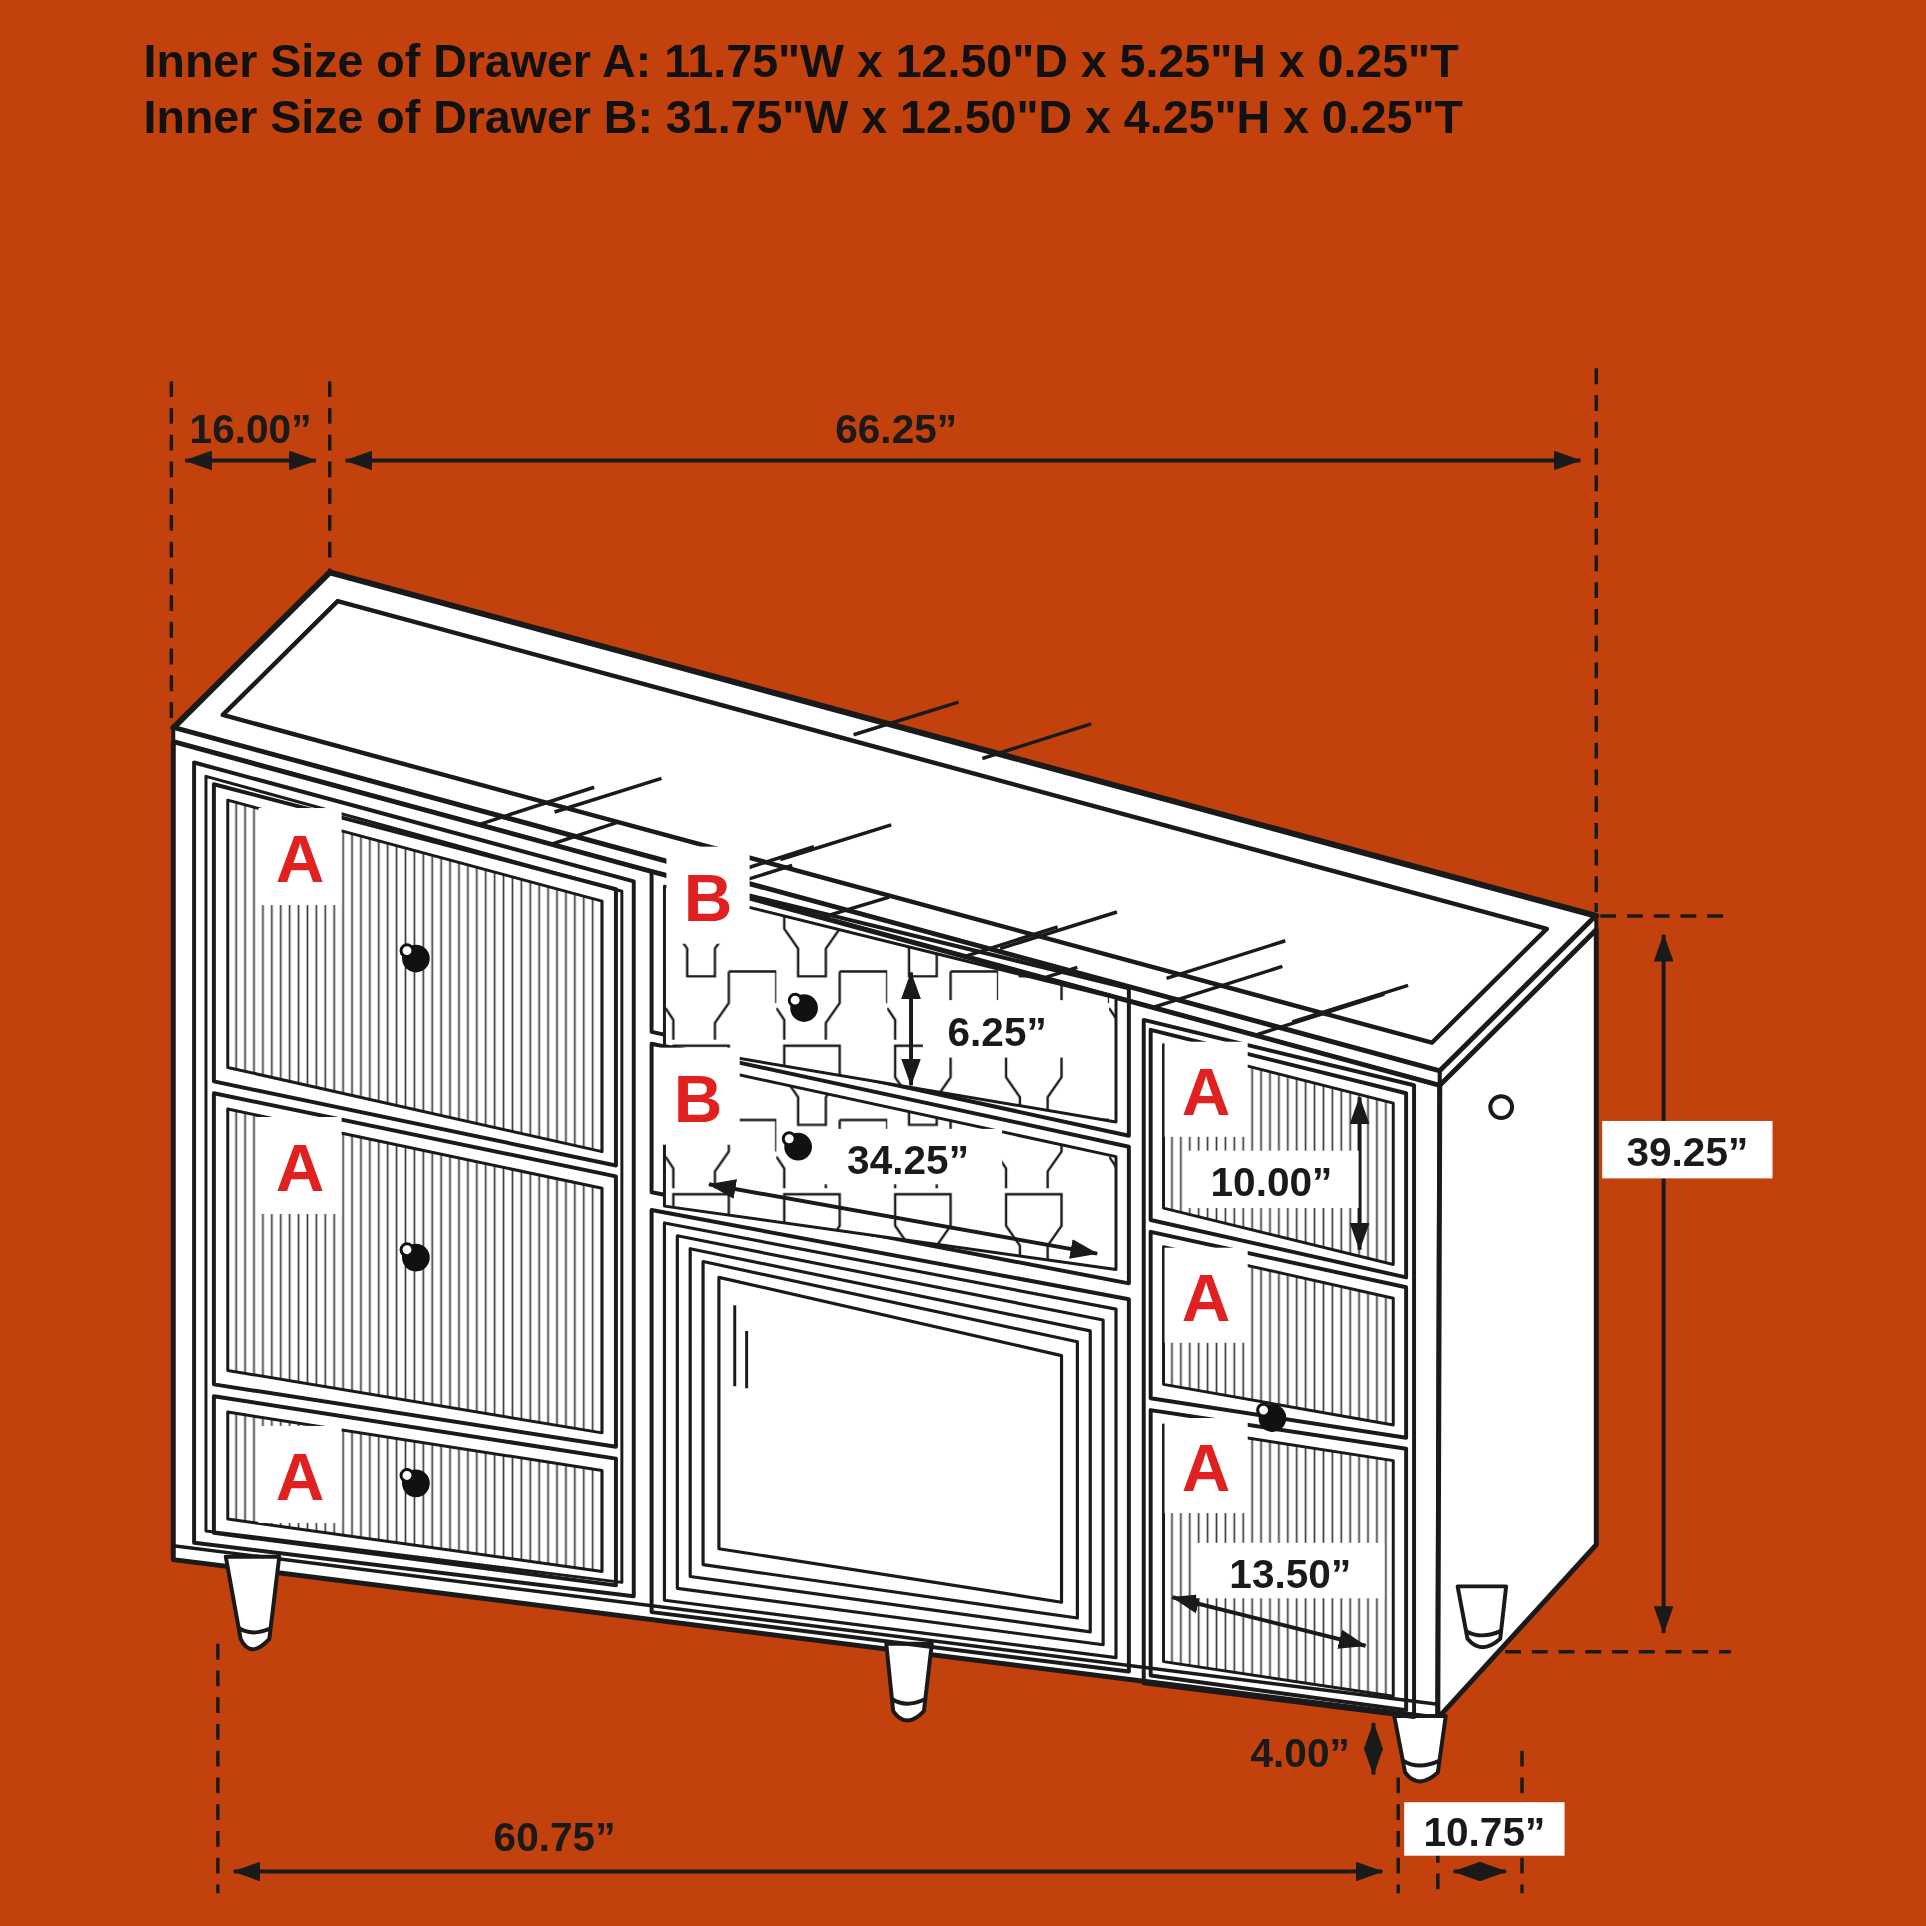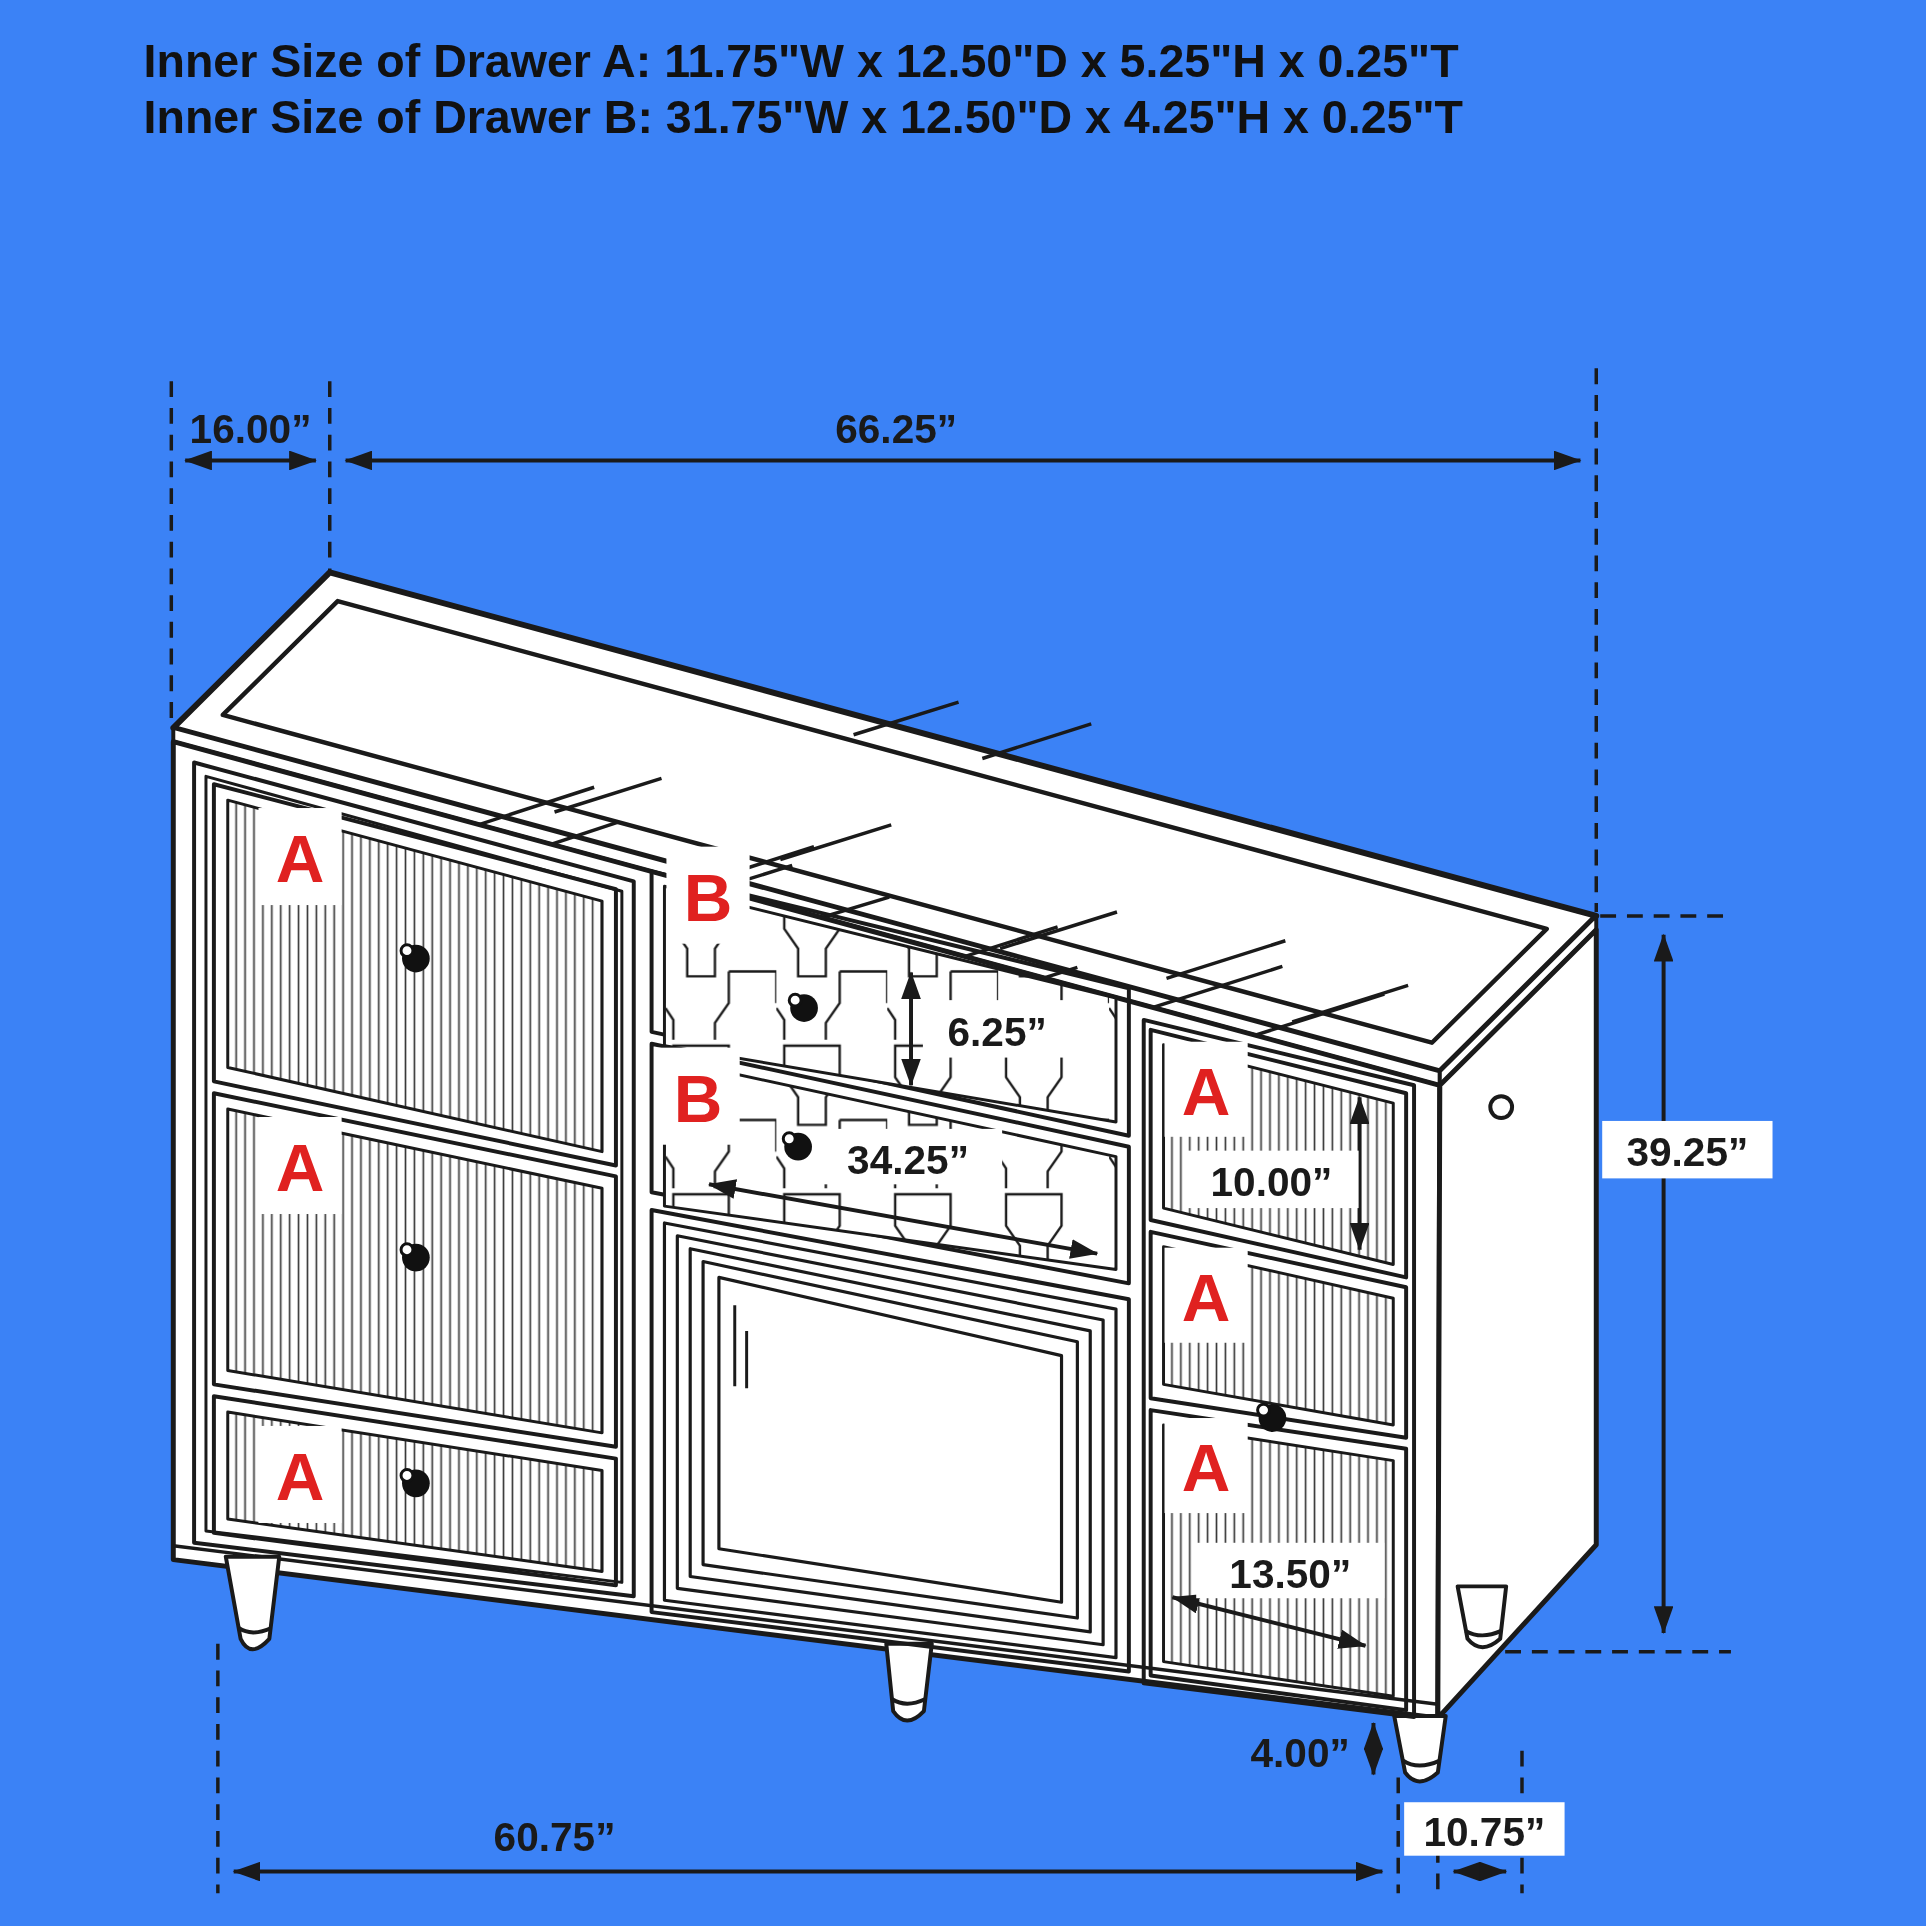"Inner Size of Drawer A:" .stage { background: #3b82f6 -> #c2410c }
